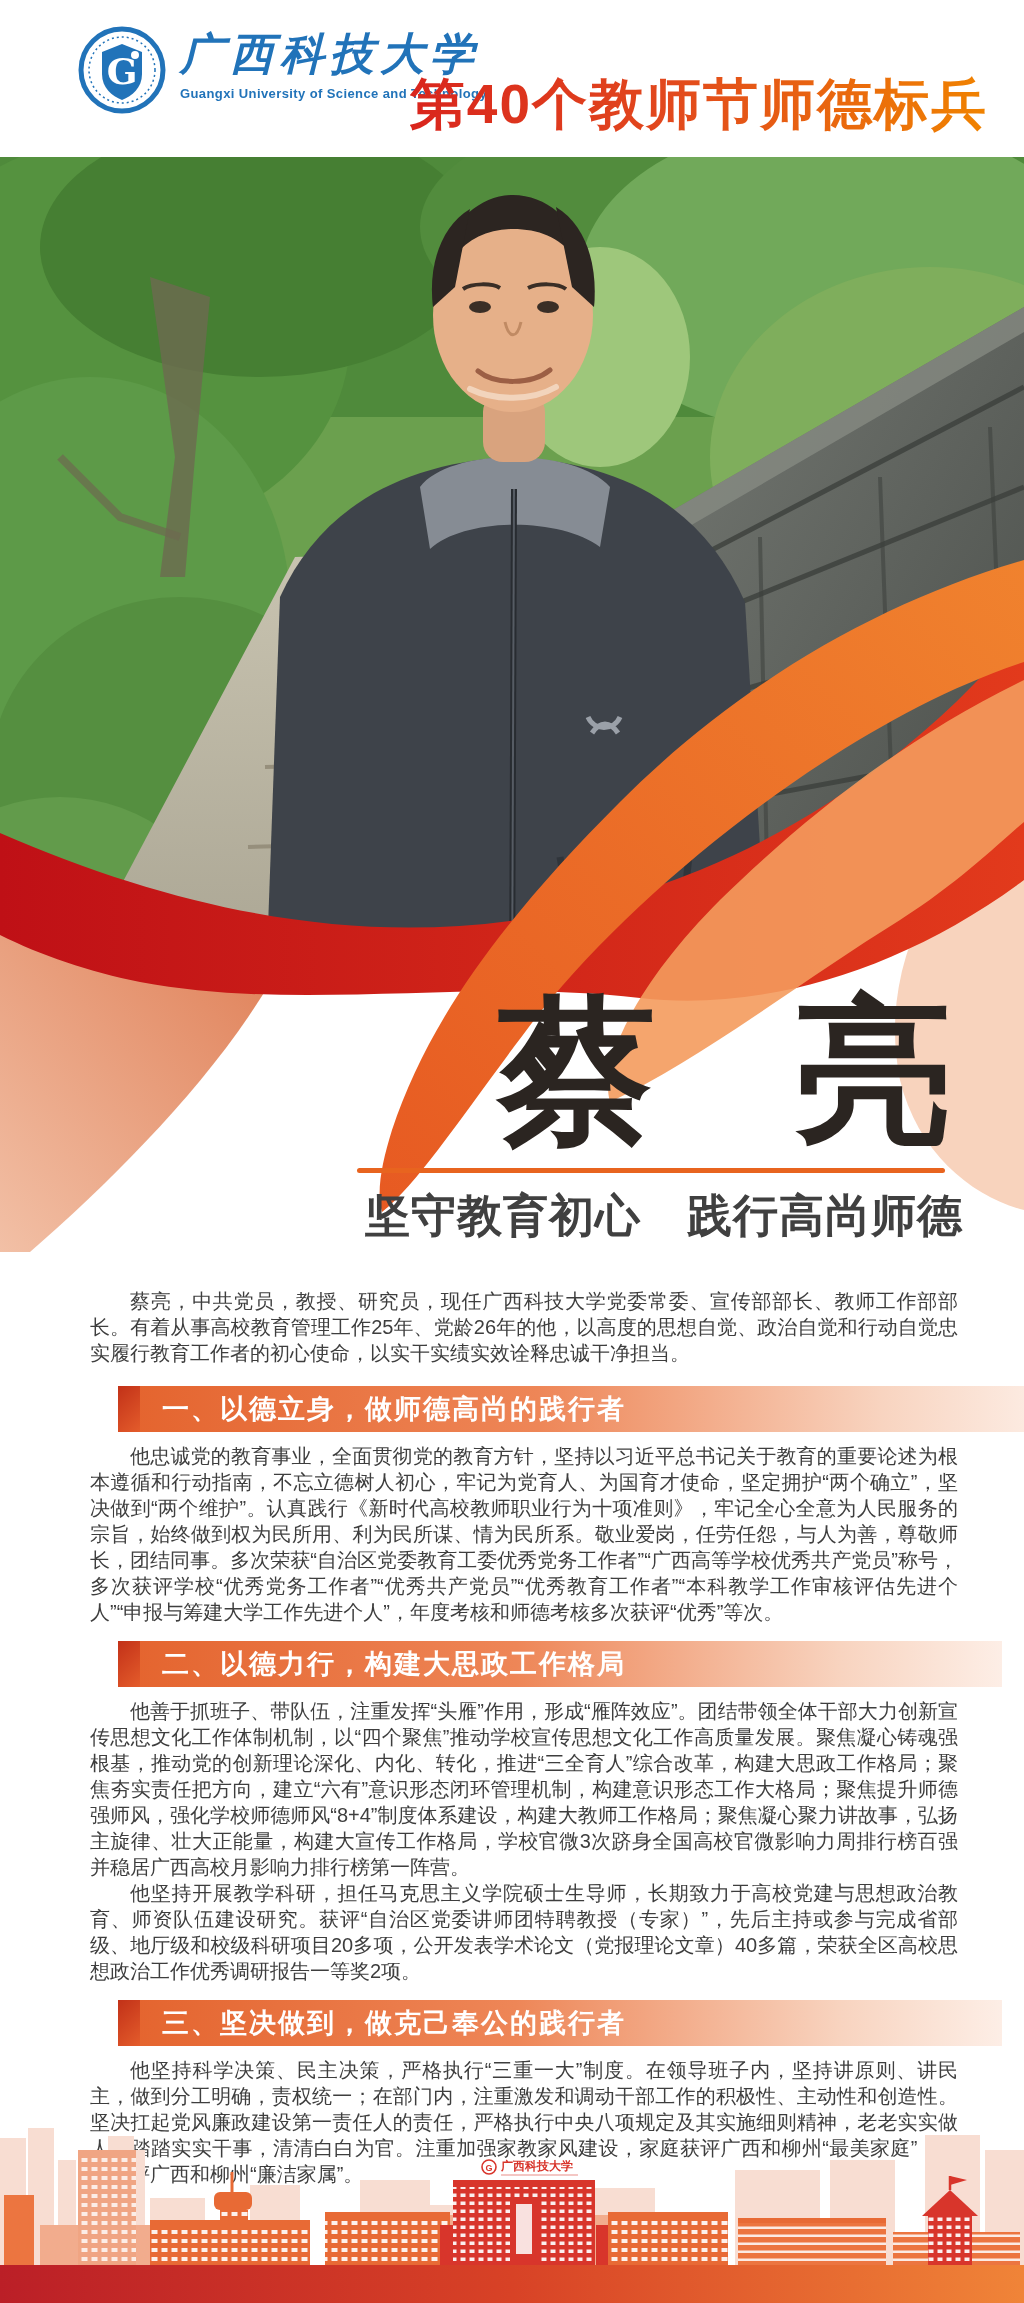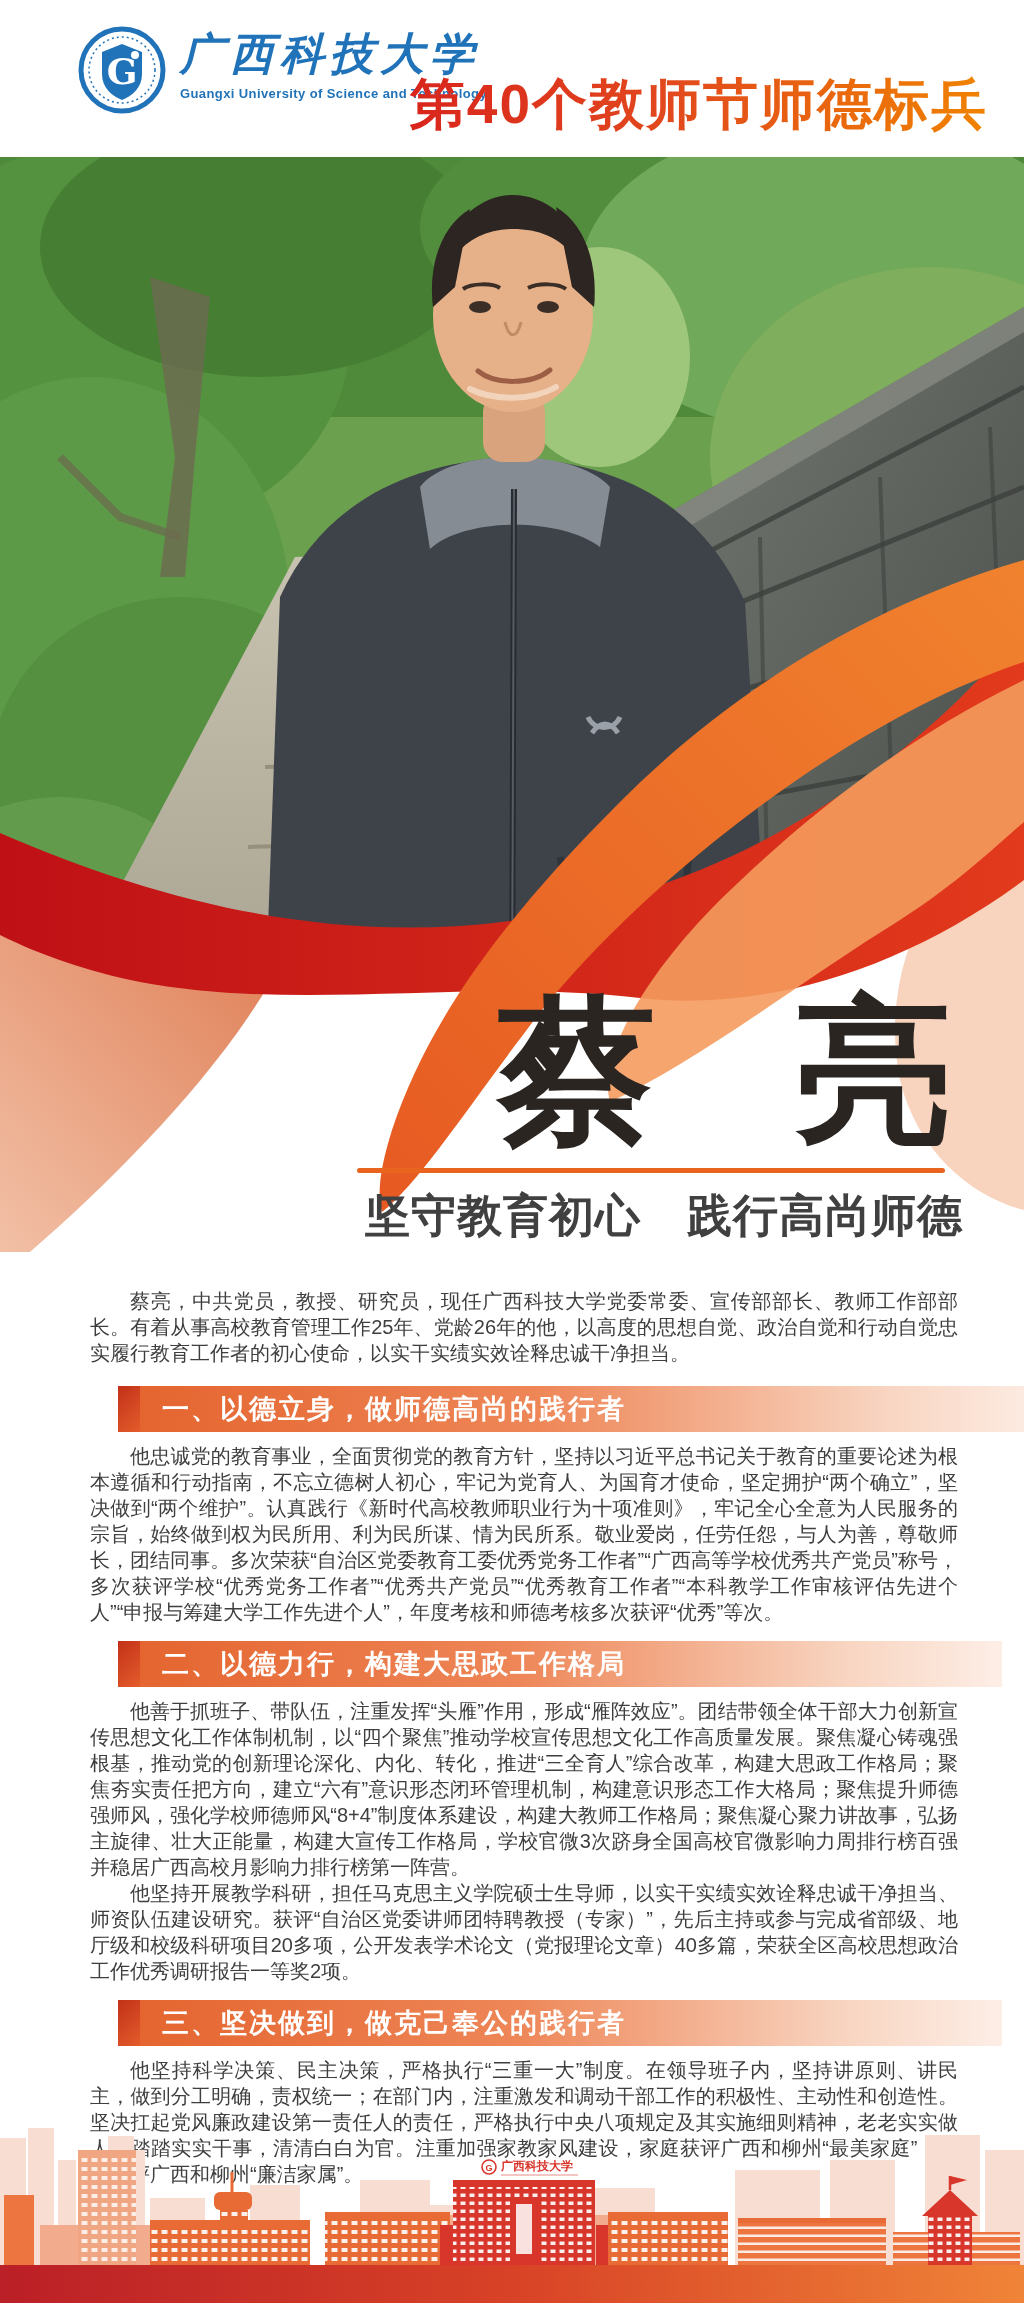"他坚持开展教学科研，担任马克思主义学院硕士生导师，以实干实绩实效诠释忠诚干净担当" p { text: 以实干实绩实效诠释忠诚干净担当 -> 长期致力于高校党建与思想政治教育 }
